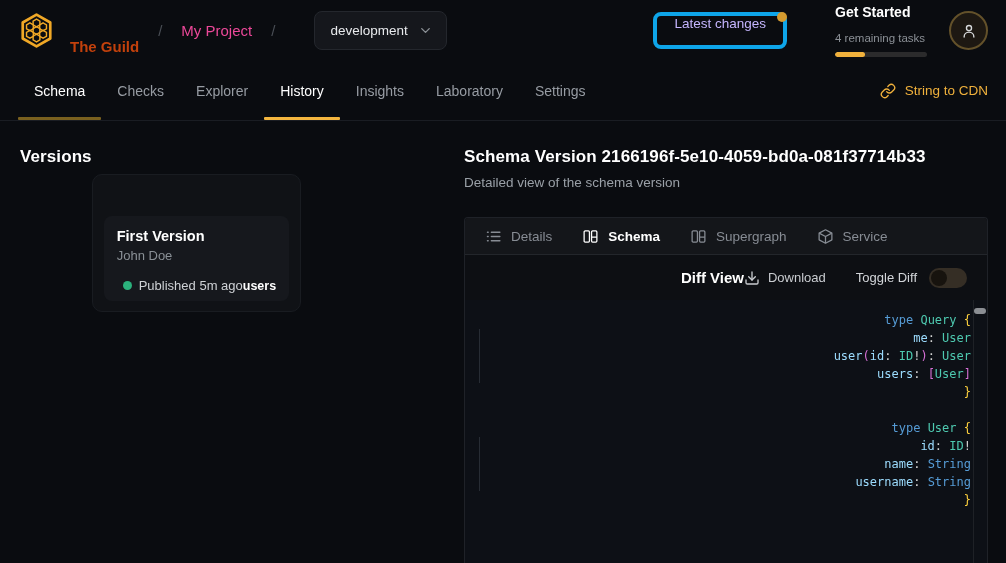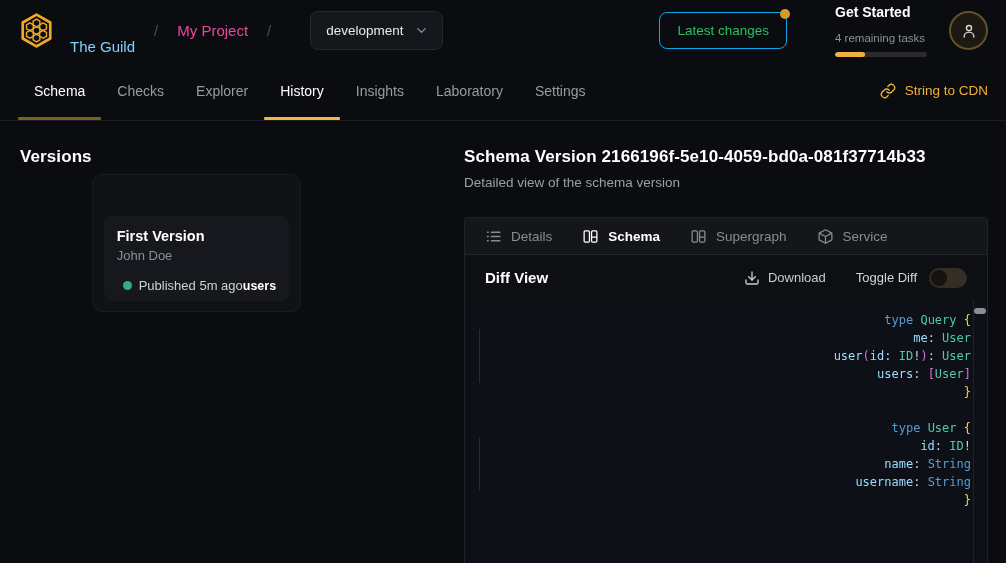"Latest changes" .latest-btn { align-items: center -> flex-start; border: 1px solid #0ea5e9 -> 4px solid #0ea5e9; color: #22c55e -> #c4b5fd }
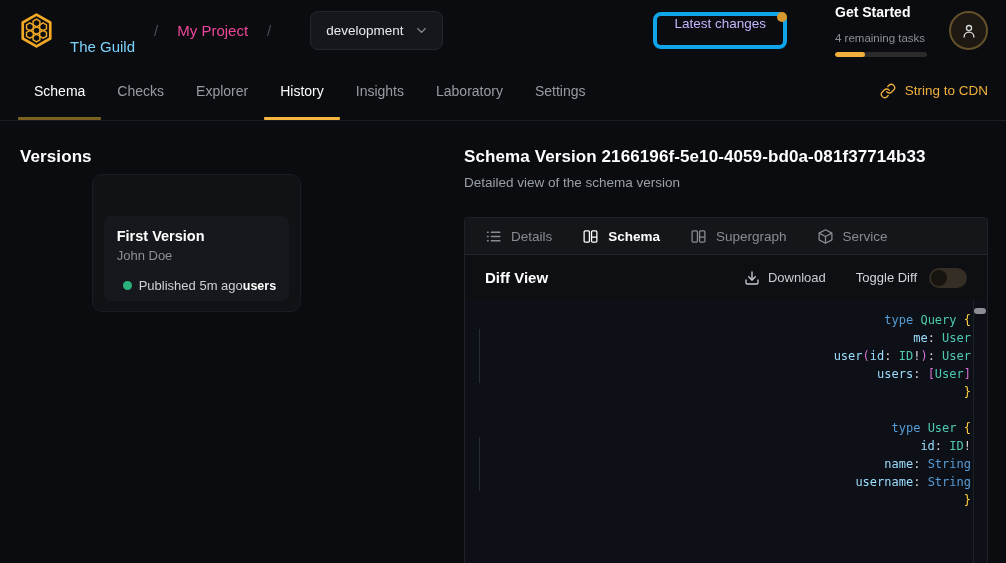"The Guild" .brand { color: #7dd3fc -> #c2410c; font-weight: 400 -> 700 }
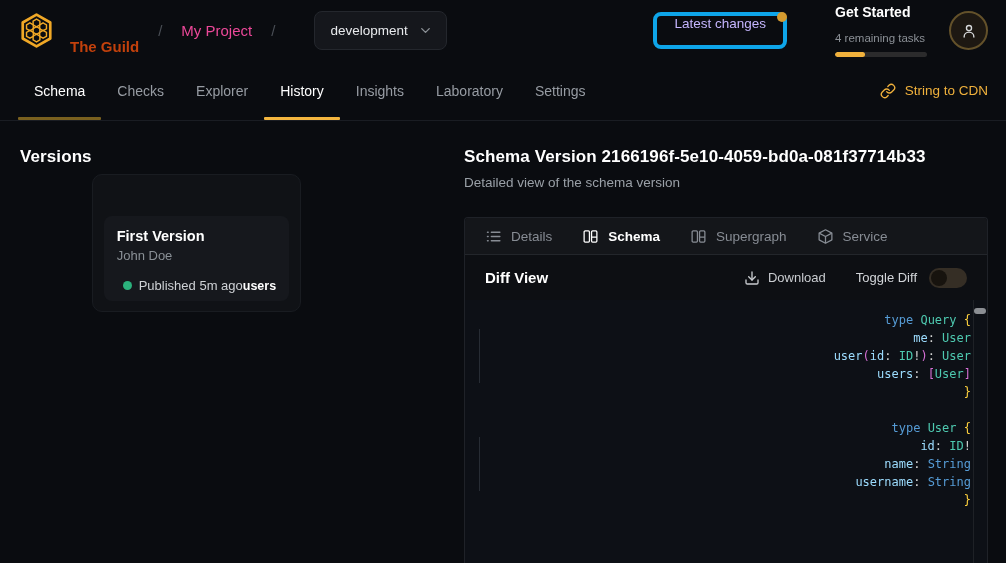"Diff View" .diff-title { text-align: none -> right }
